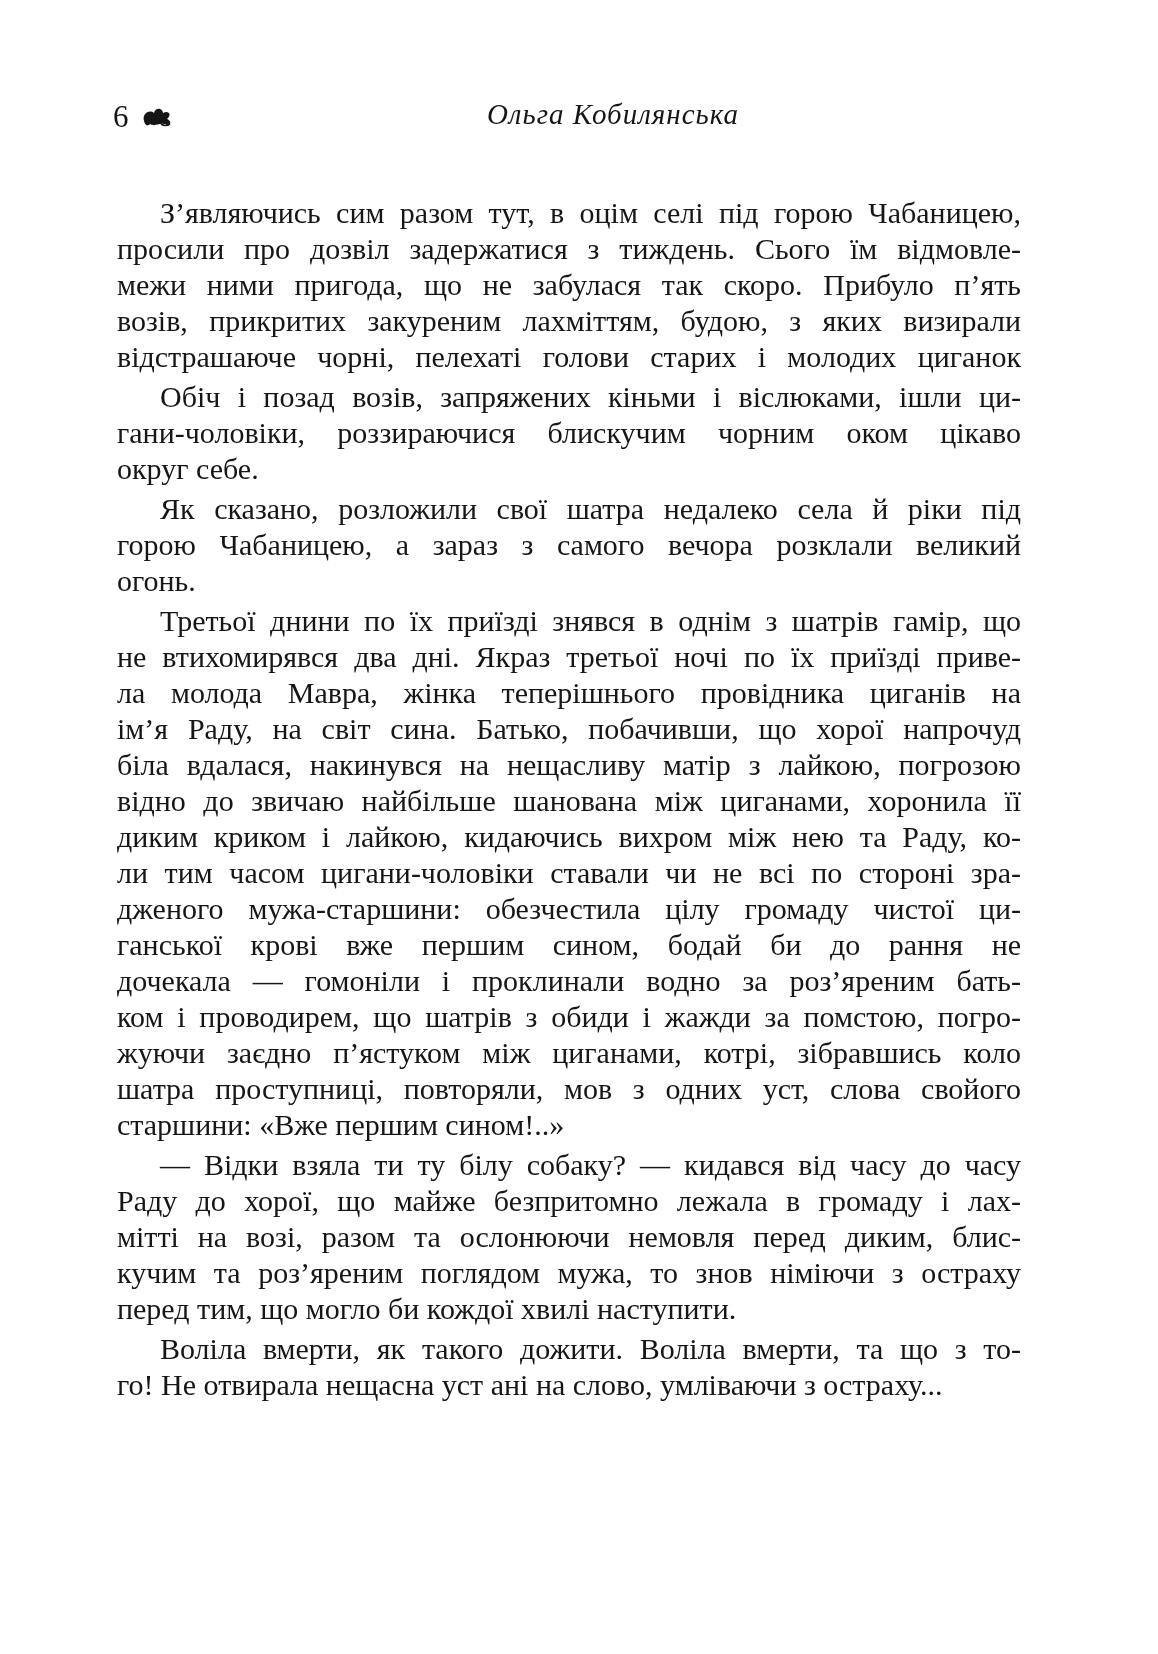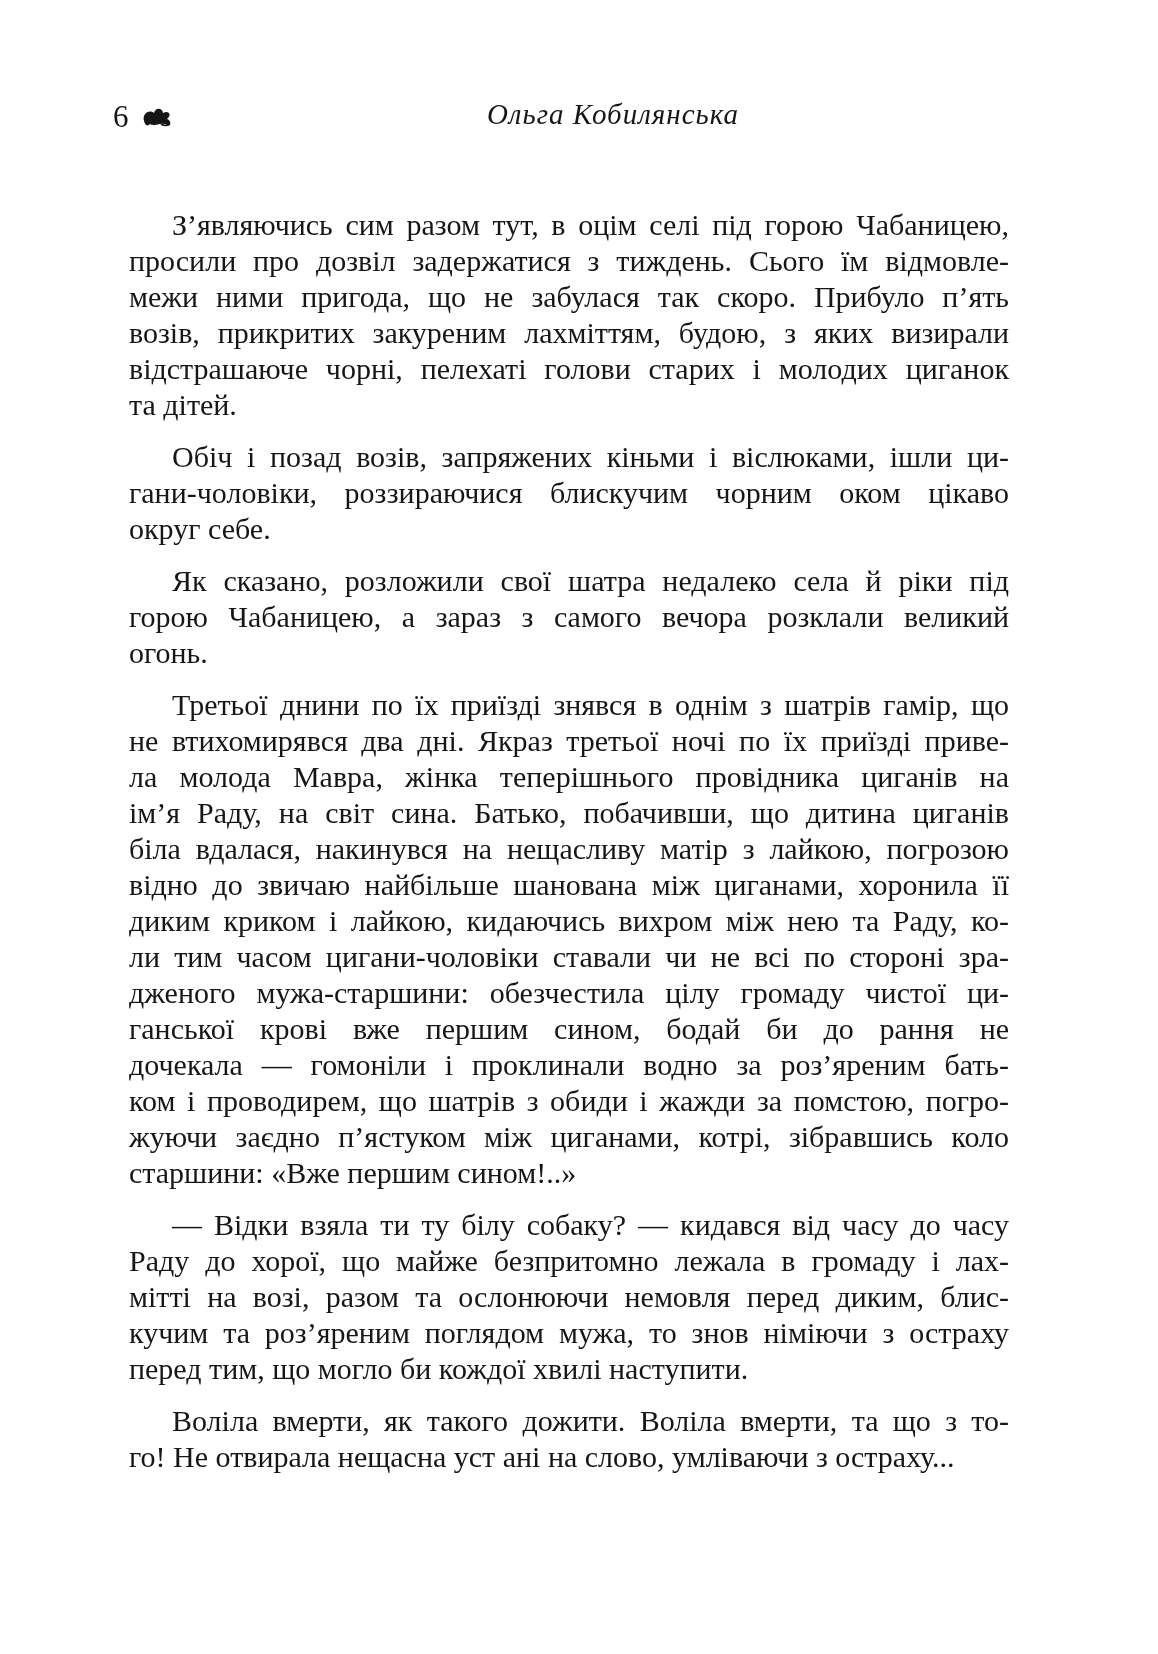"З’являючись сим разом тут, в" .paragraph { margin: 16px -> 4px }
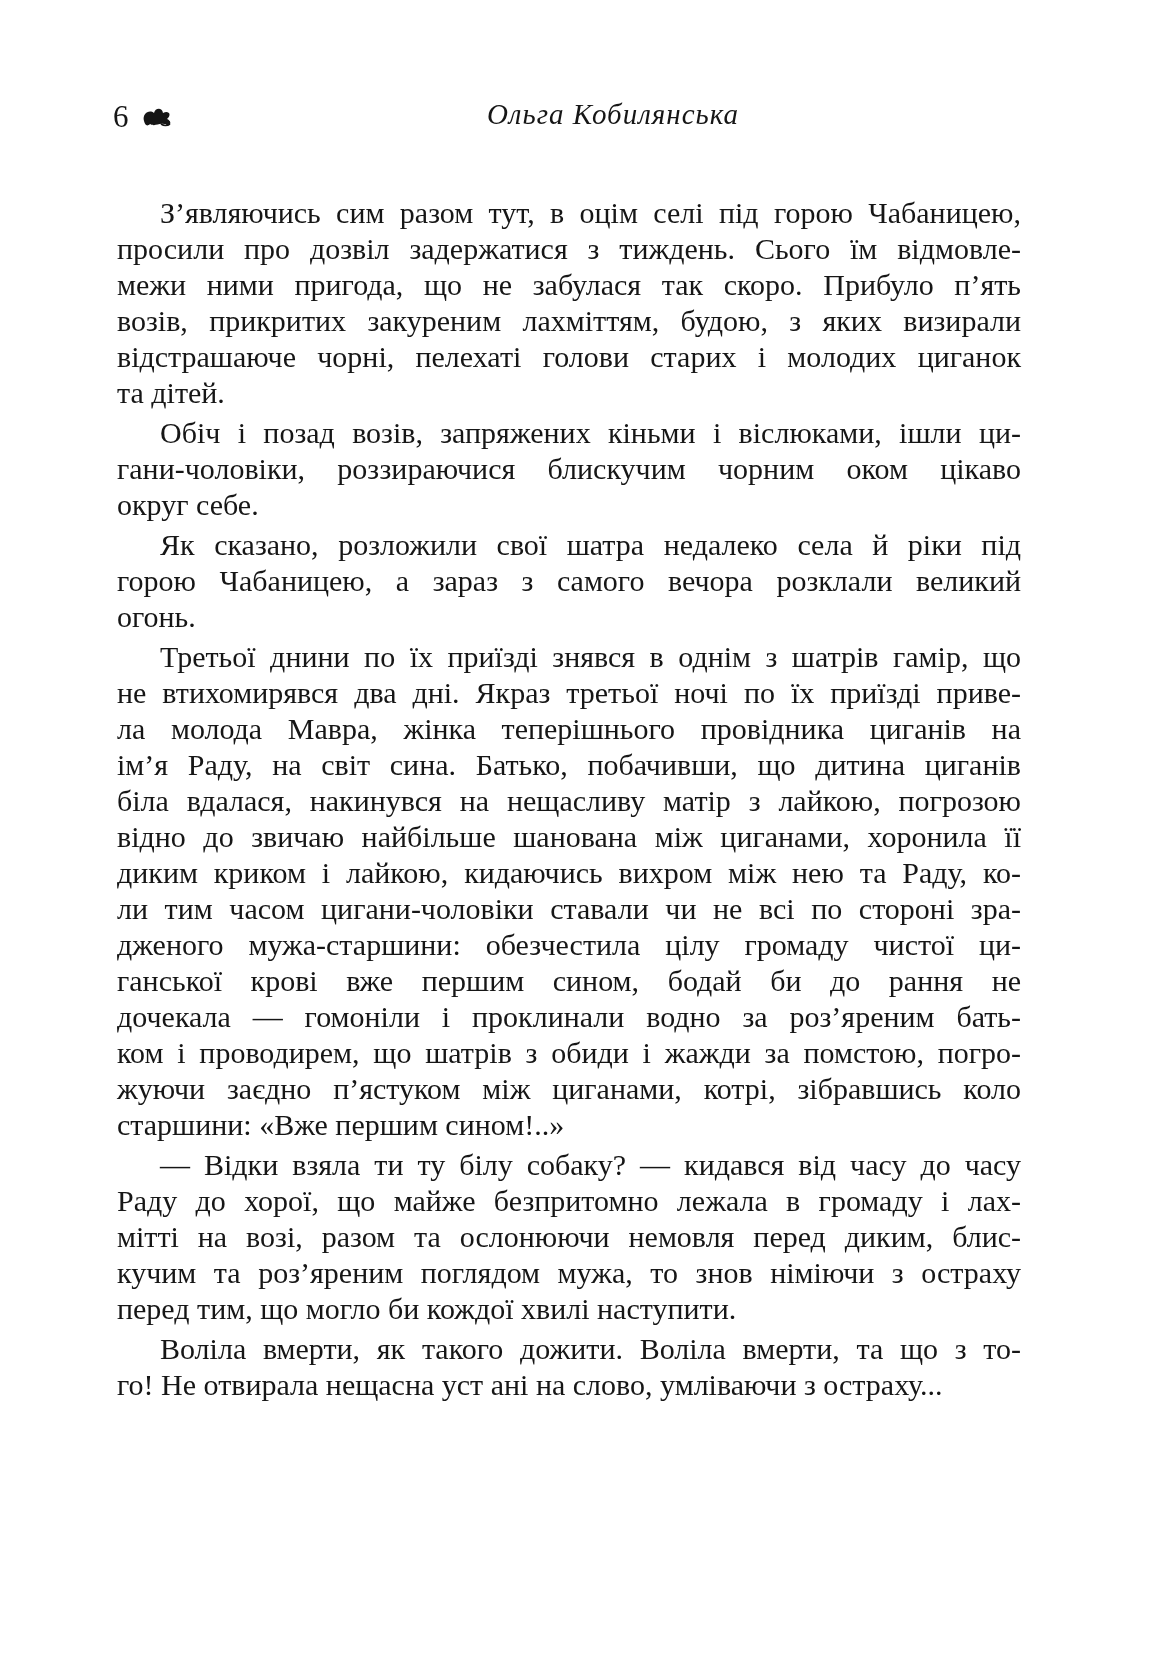"та дітей." div.line { html: <div>та дітей.</div> -> none }
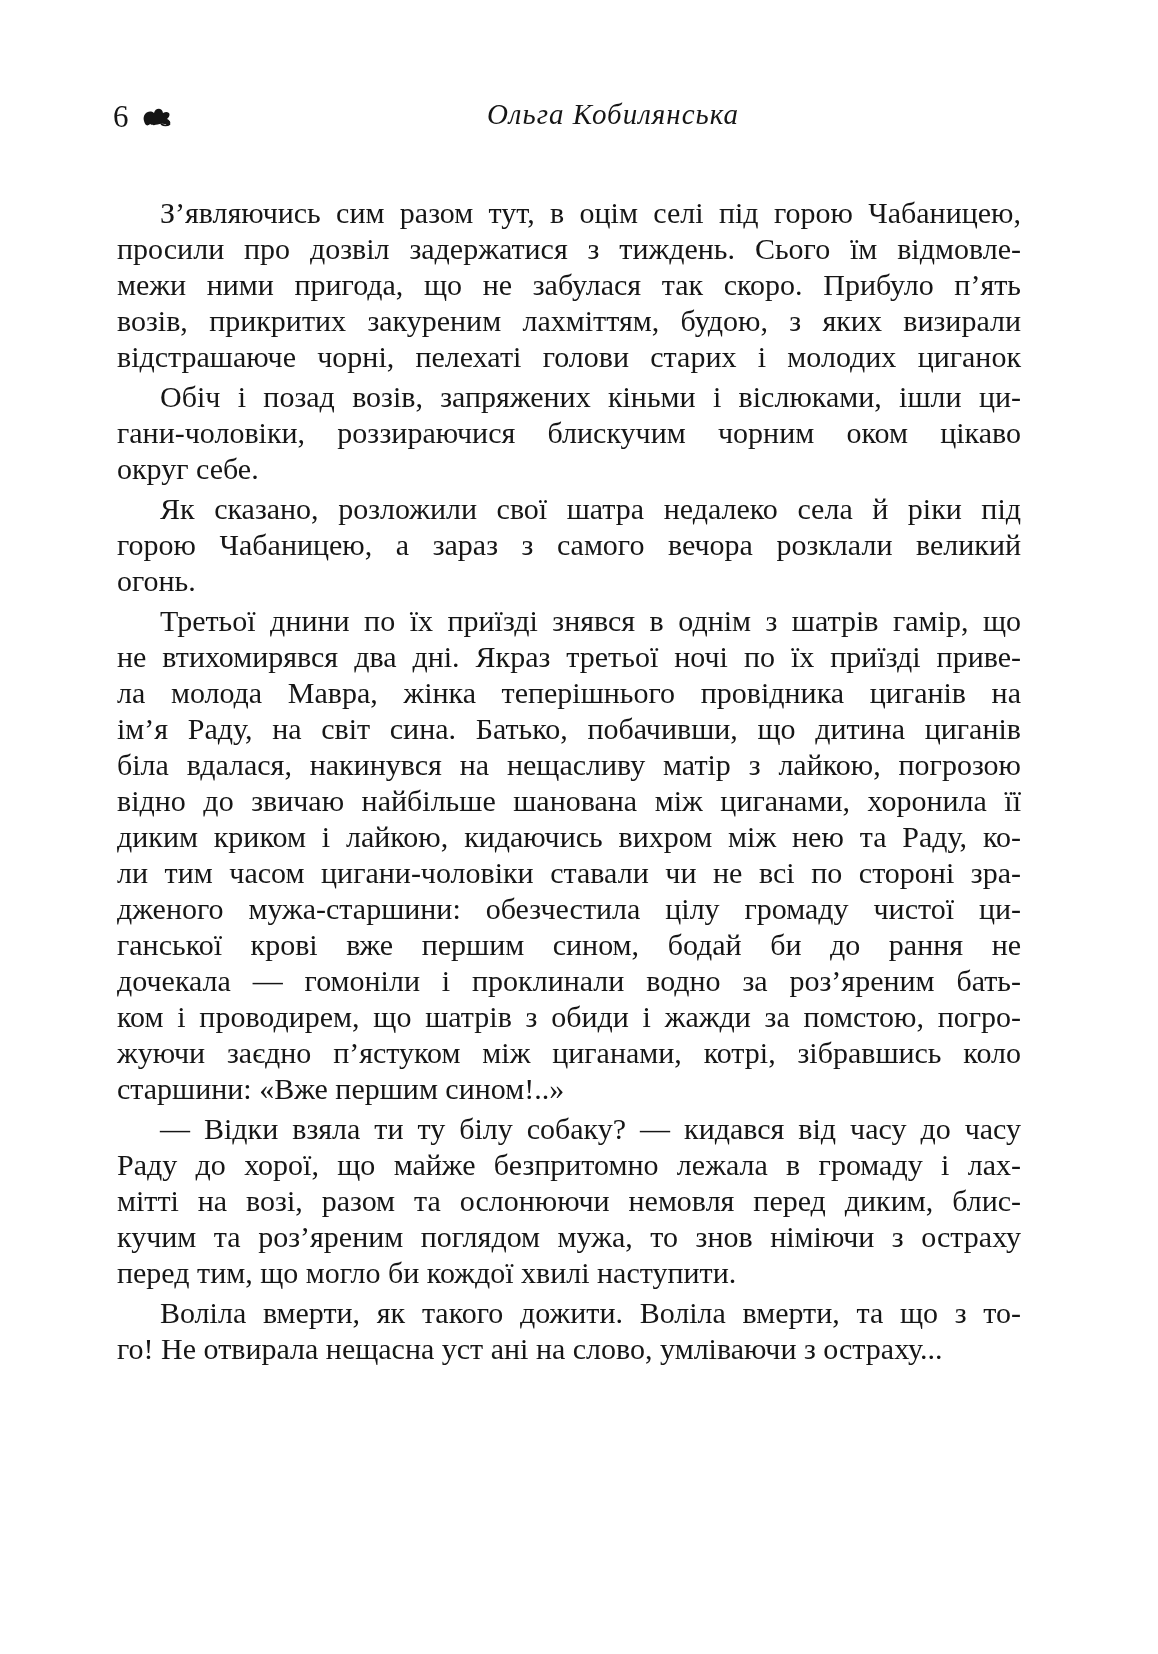"ім’я Раду, на світ сина." div.line { text: дитина циганів -> хорої напрочуд }
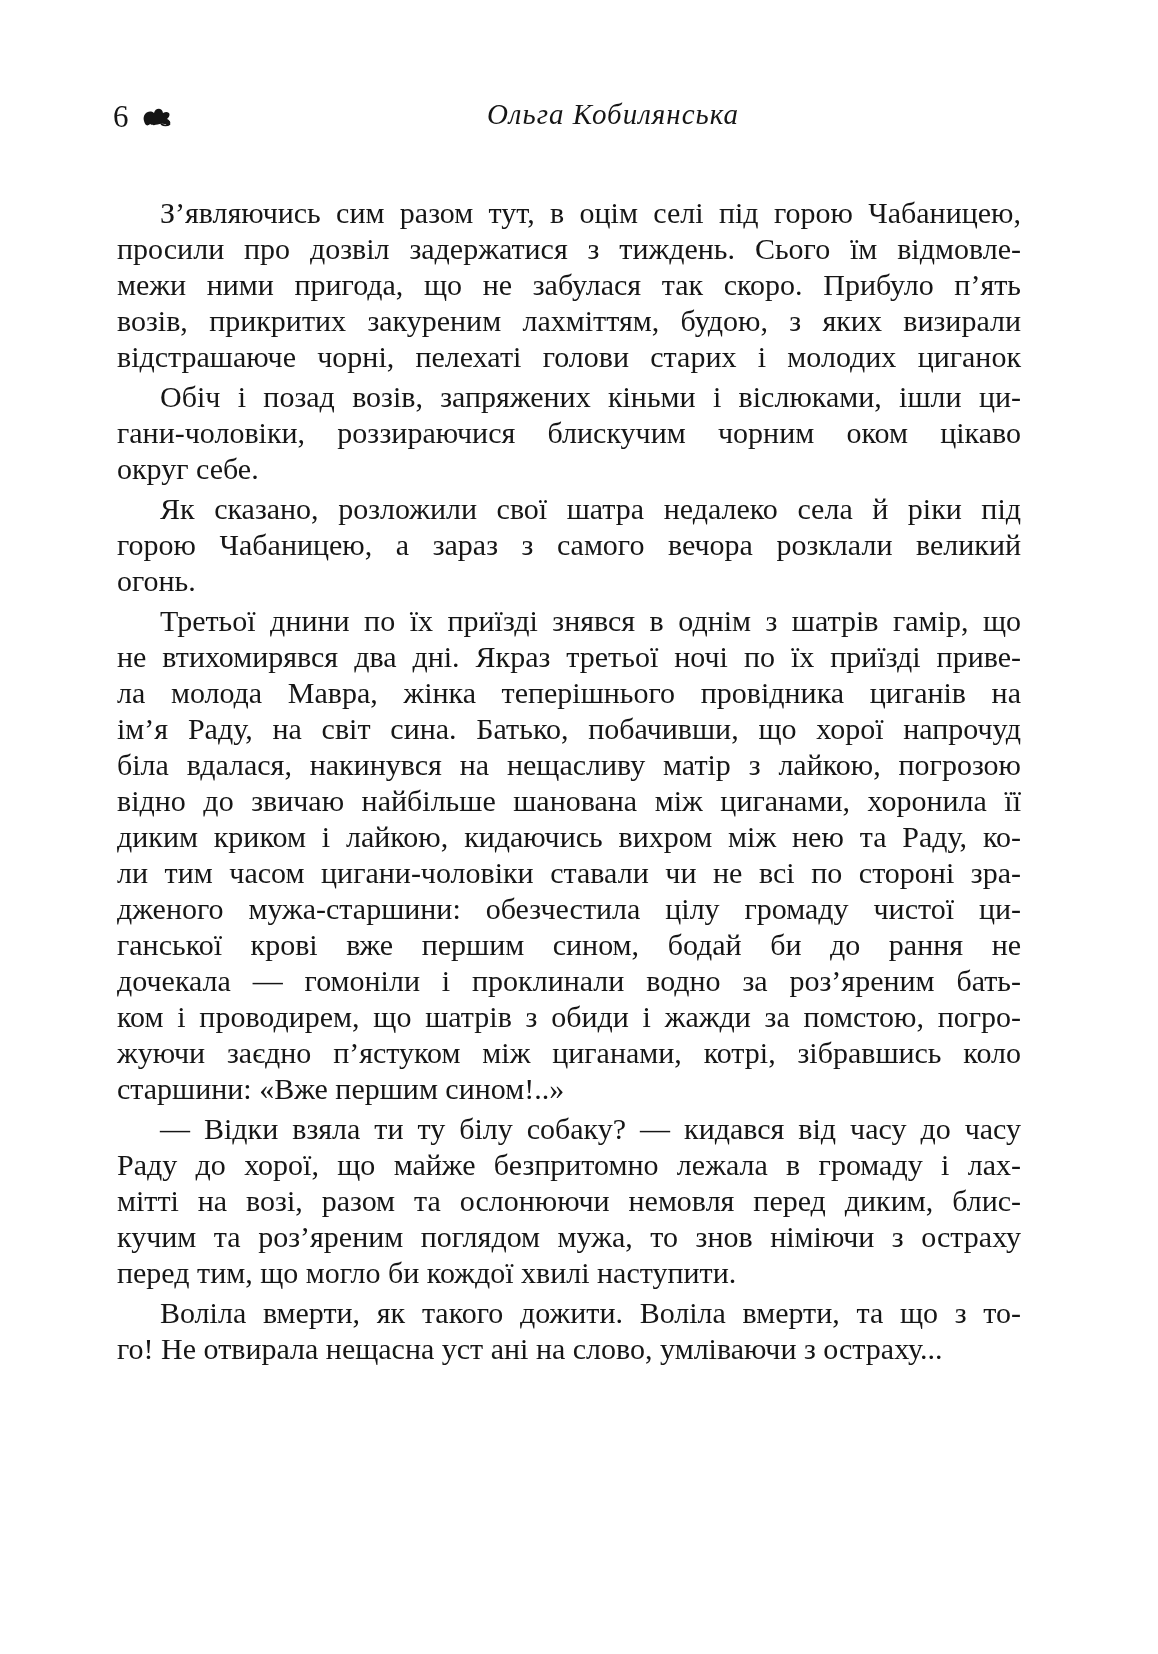"шатра проступниці, повторяли, мов з" div.line { html: none -> <div>шатра проступниці, повторяли, мов з одних уст, слова свойого</div> }
